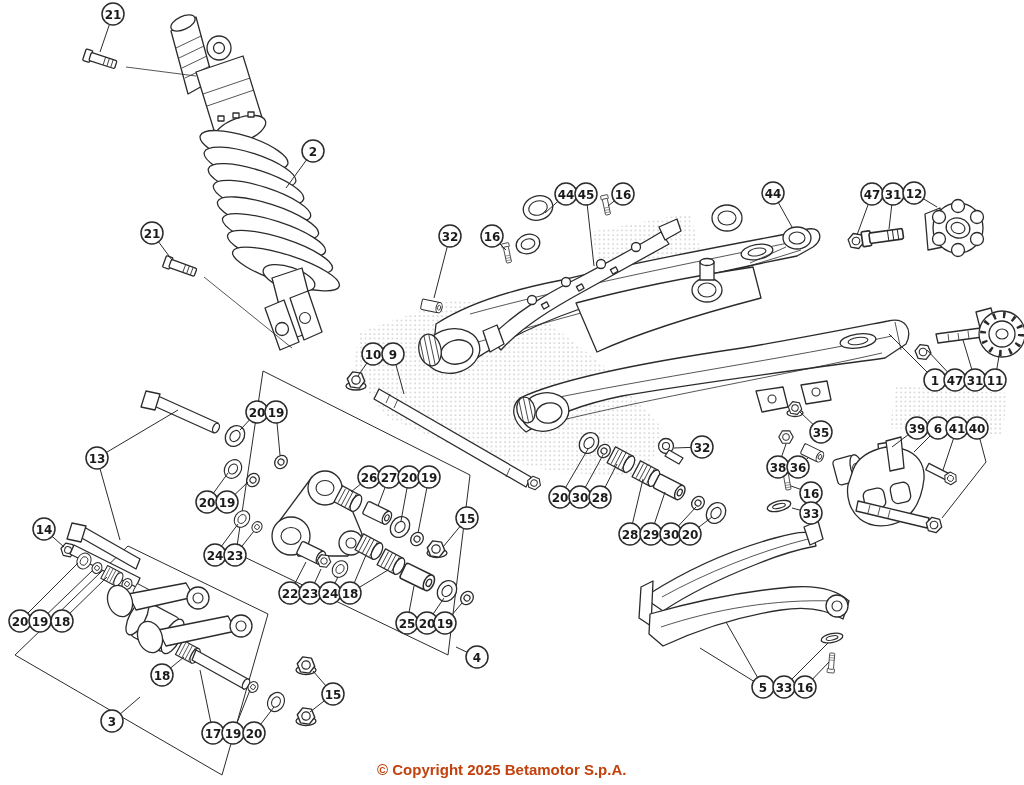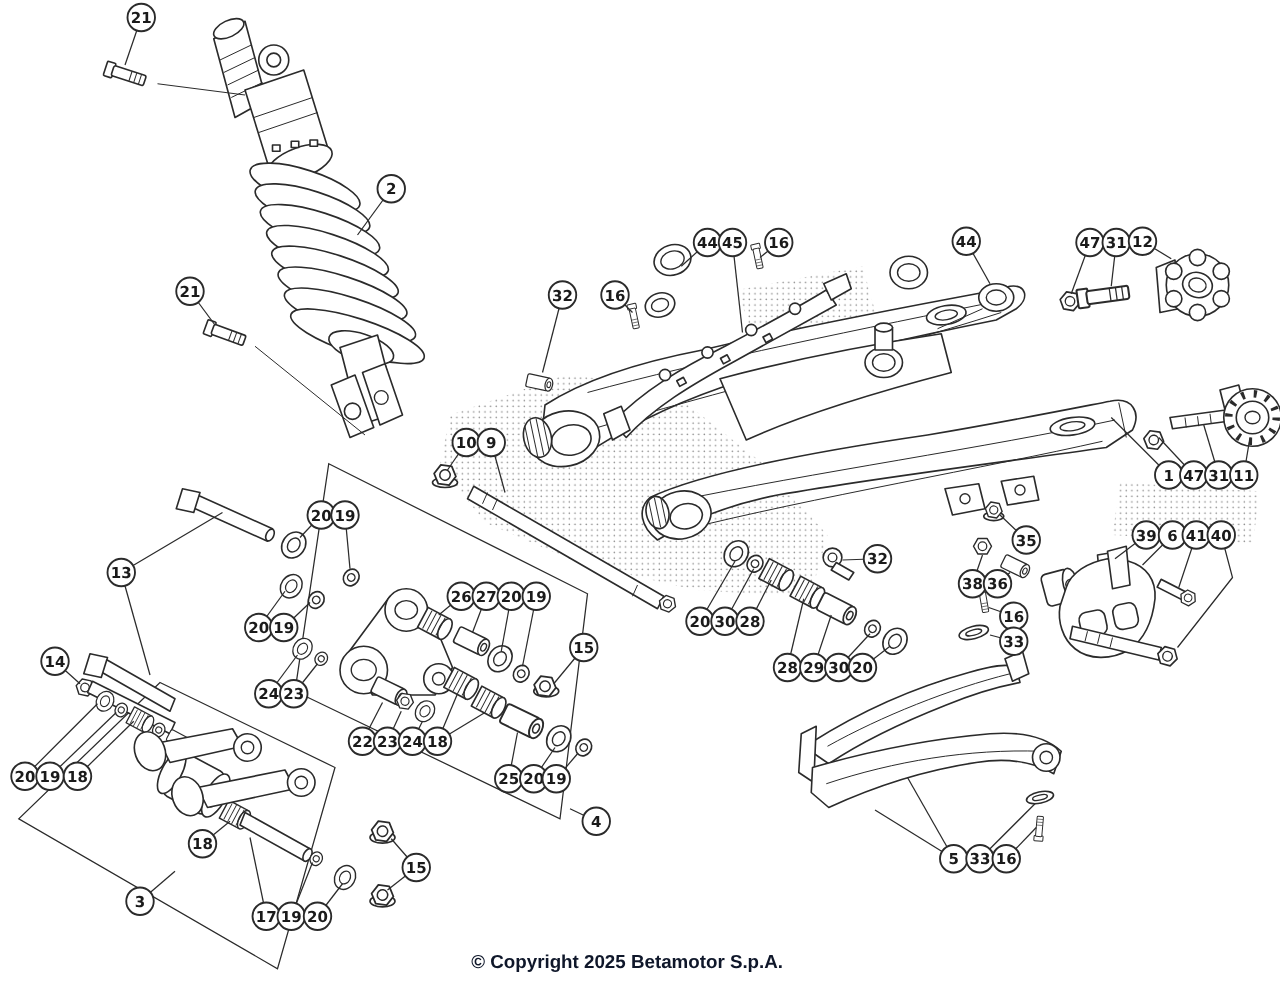"© Copyright 2025 Betamotor S.p.A." .copyright { color: #0f172a -> #c2410c }
